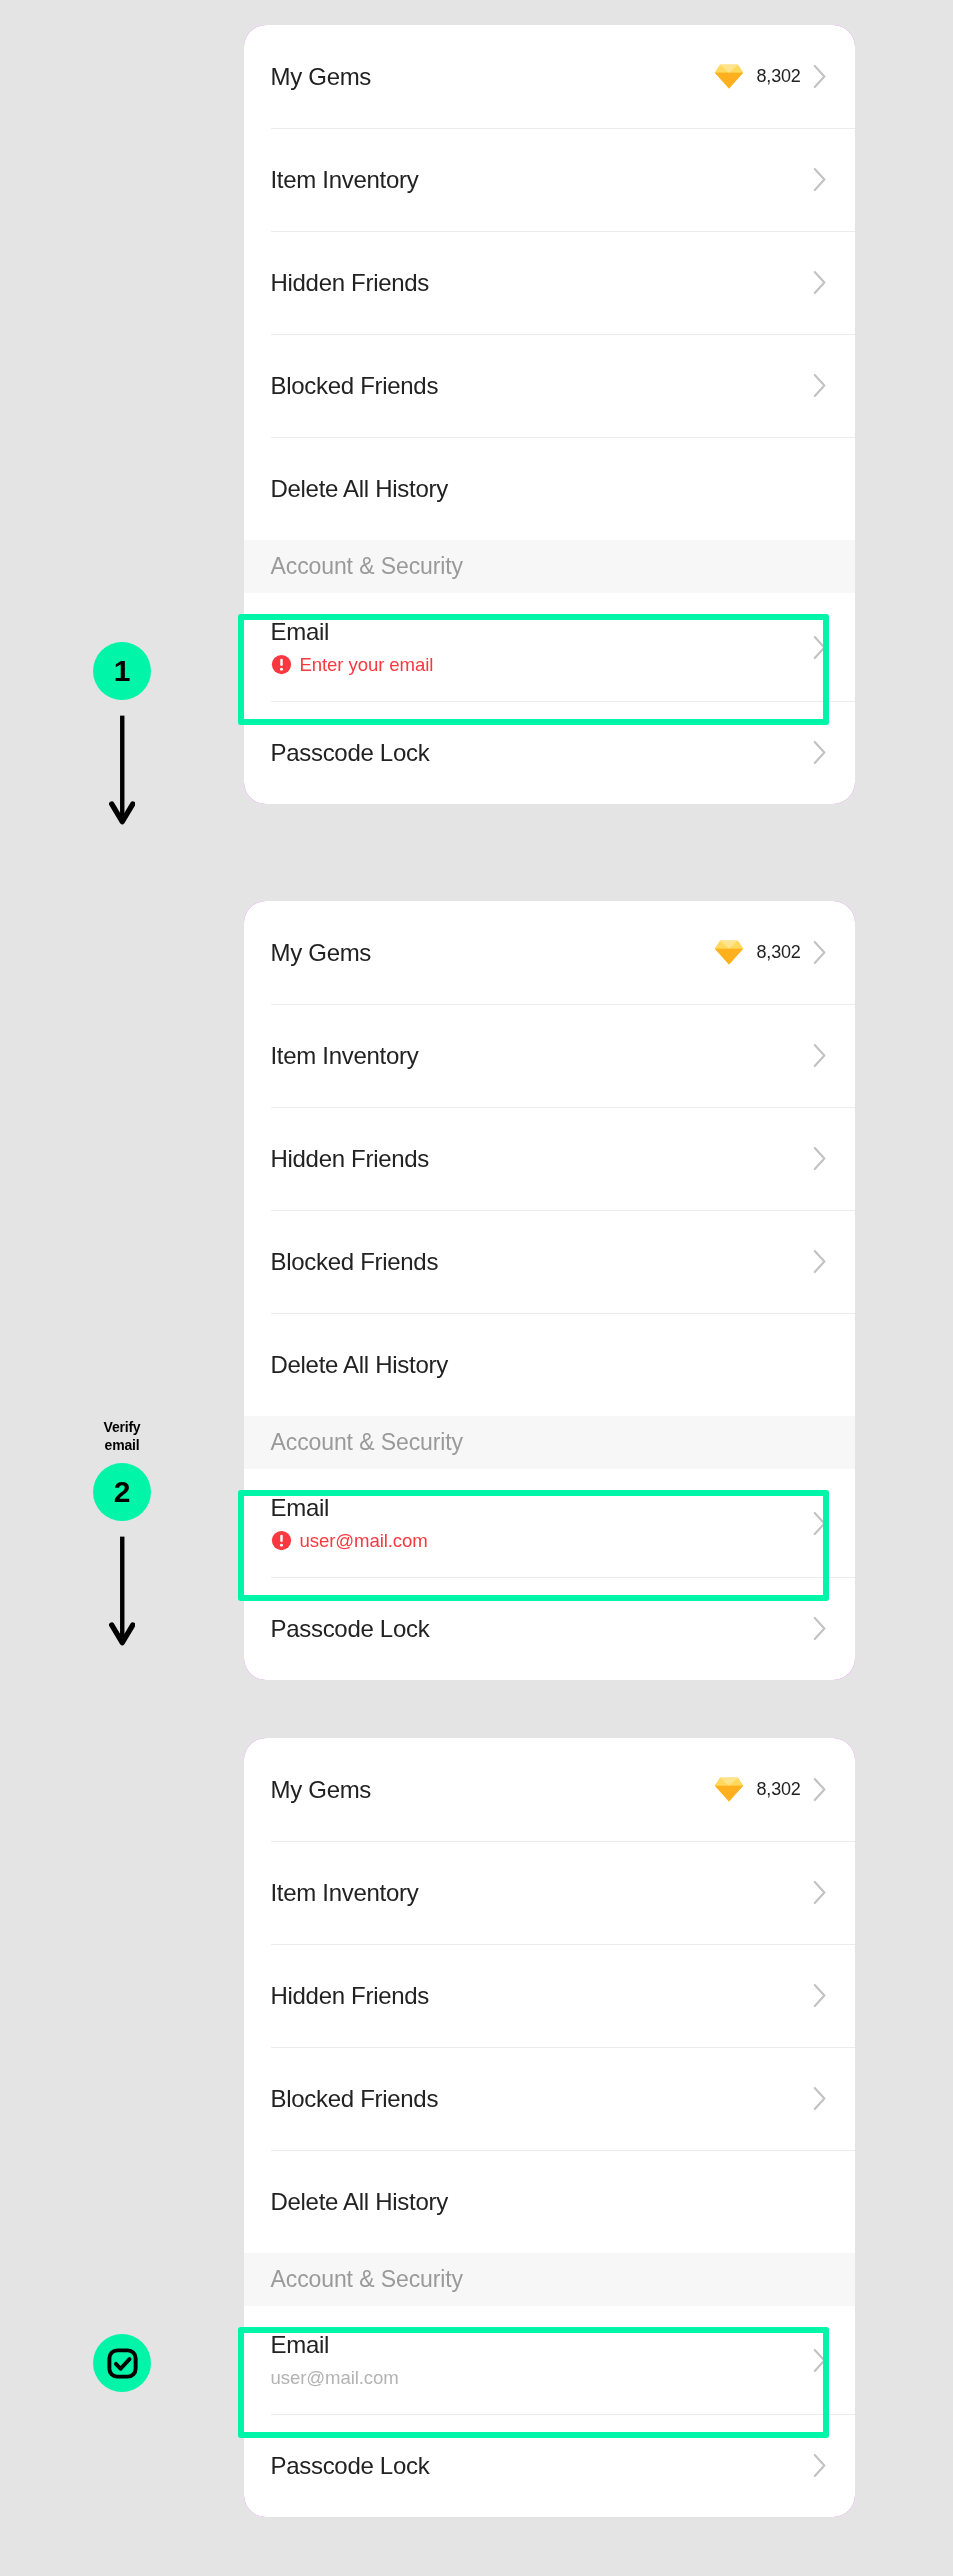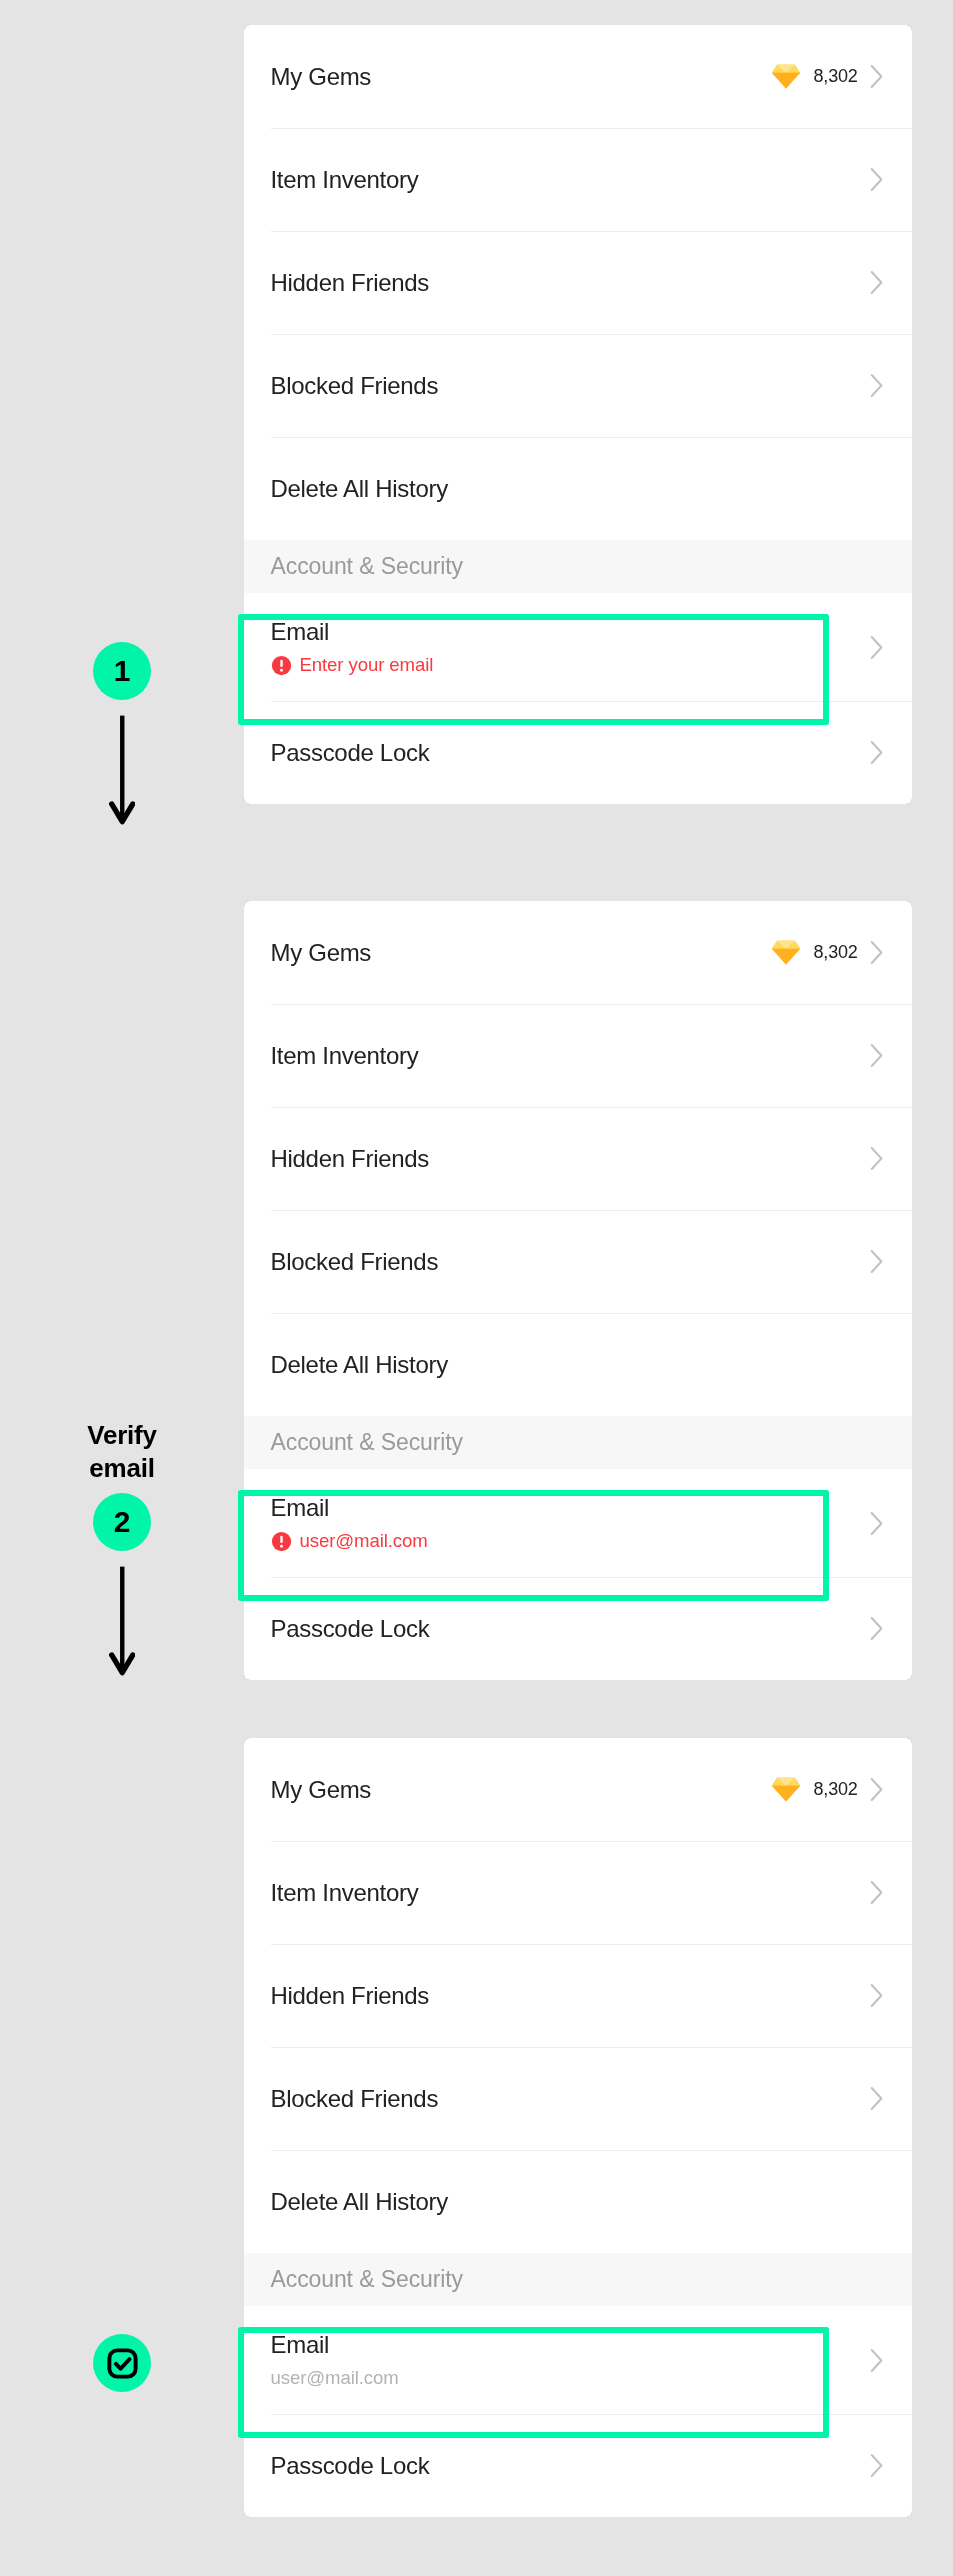"My Gems" .card { border-radius: 6px -> 22px; width: 668px -> 611px }
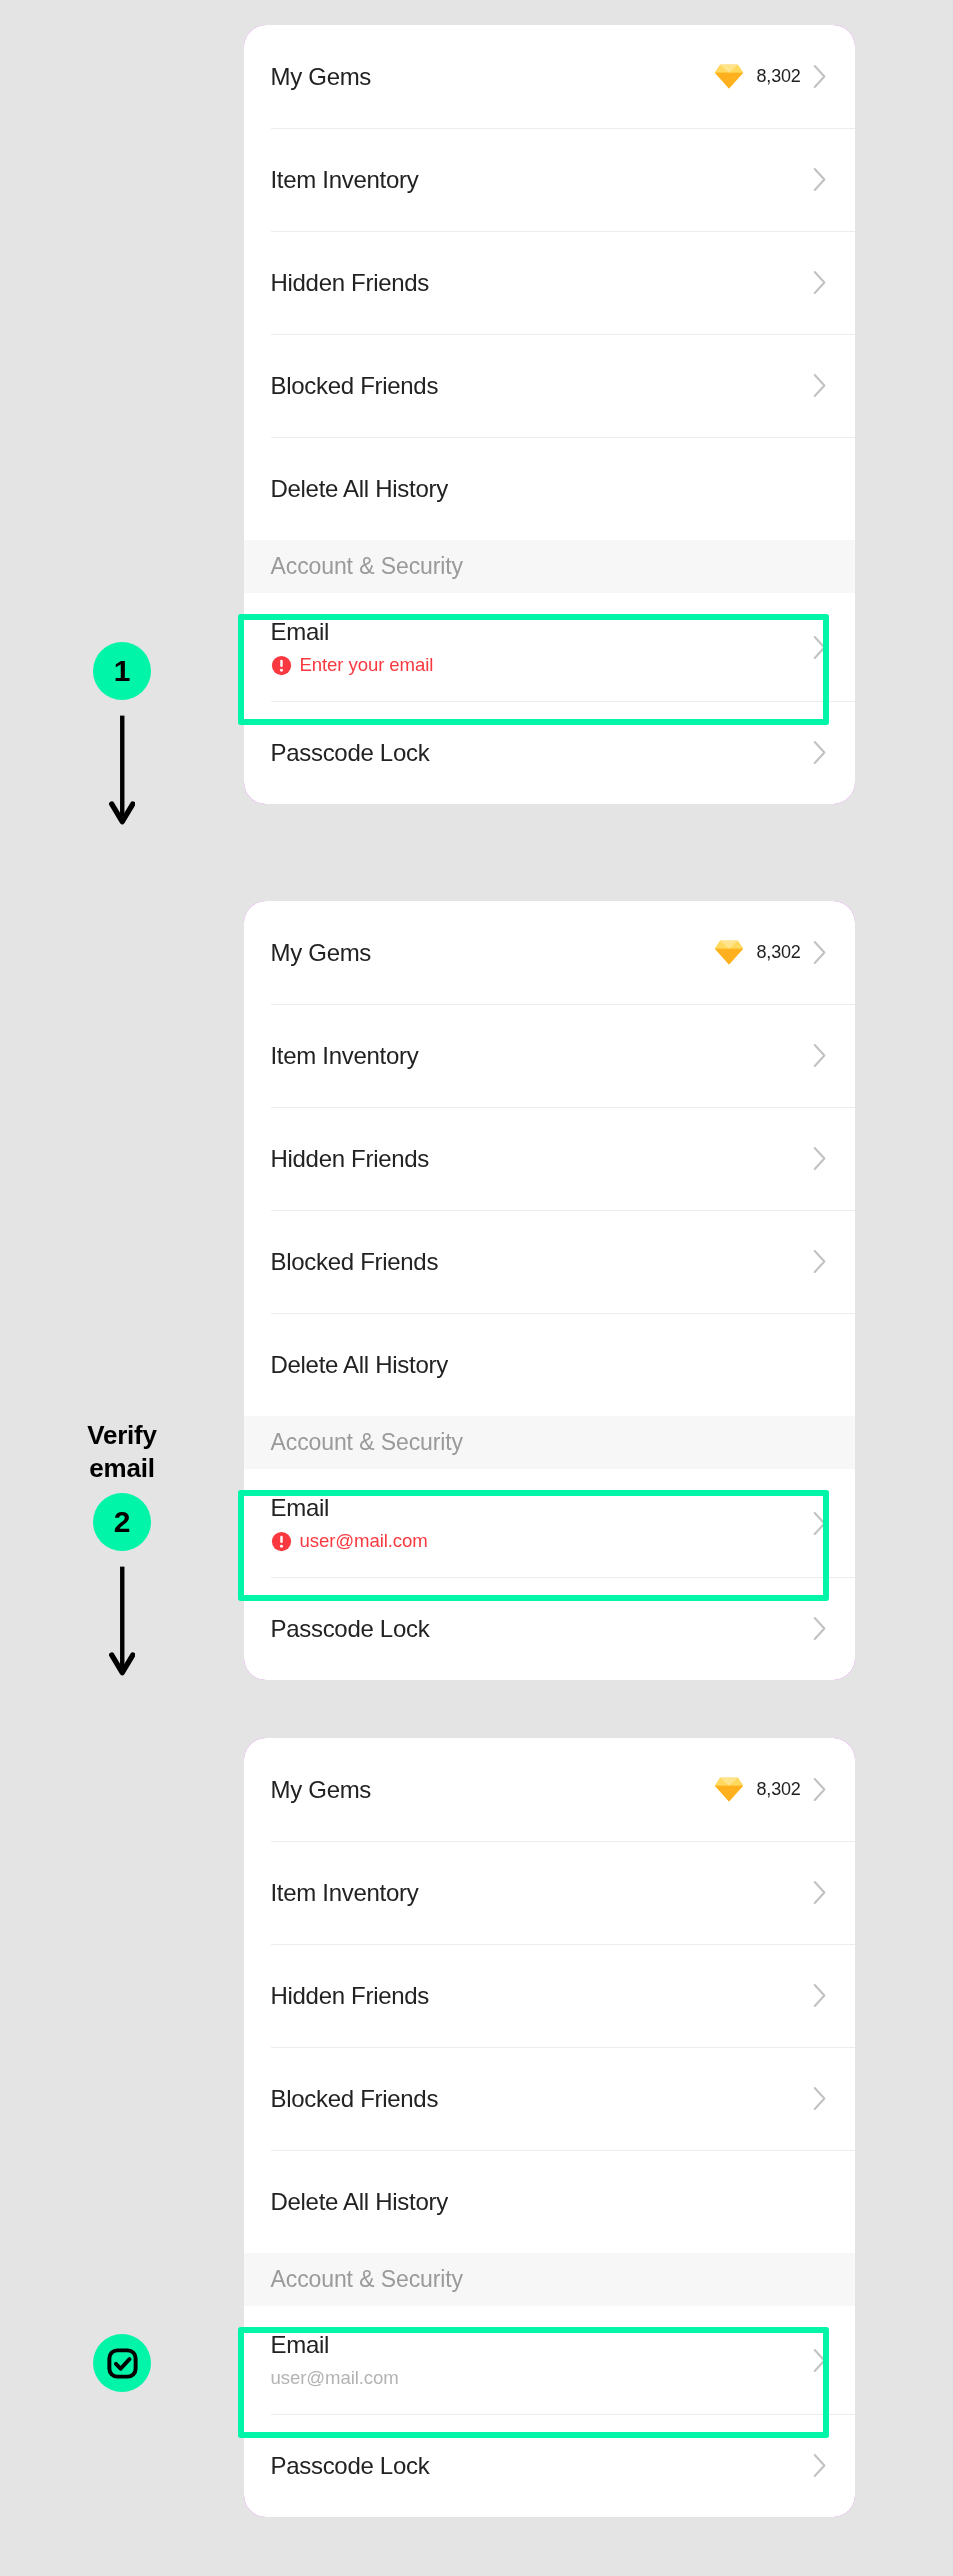"Enter your email" .email-sub { align-items: center -> none }
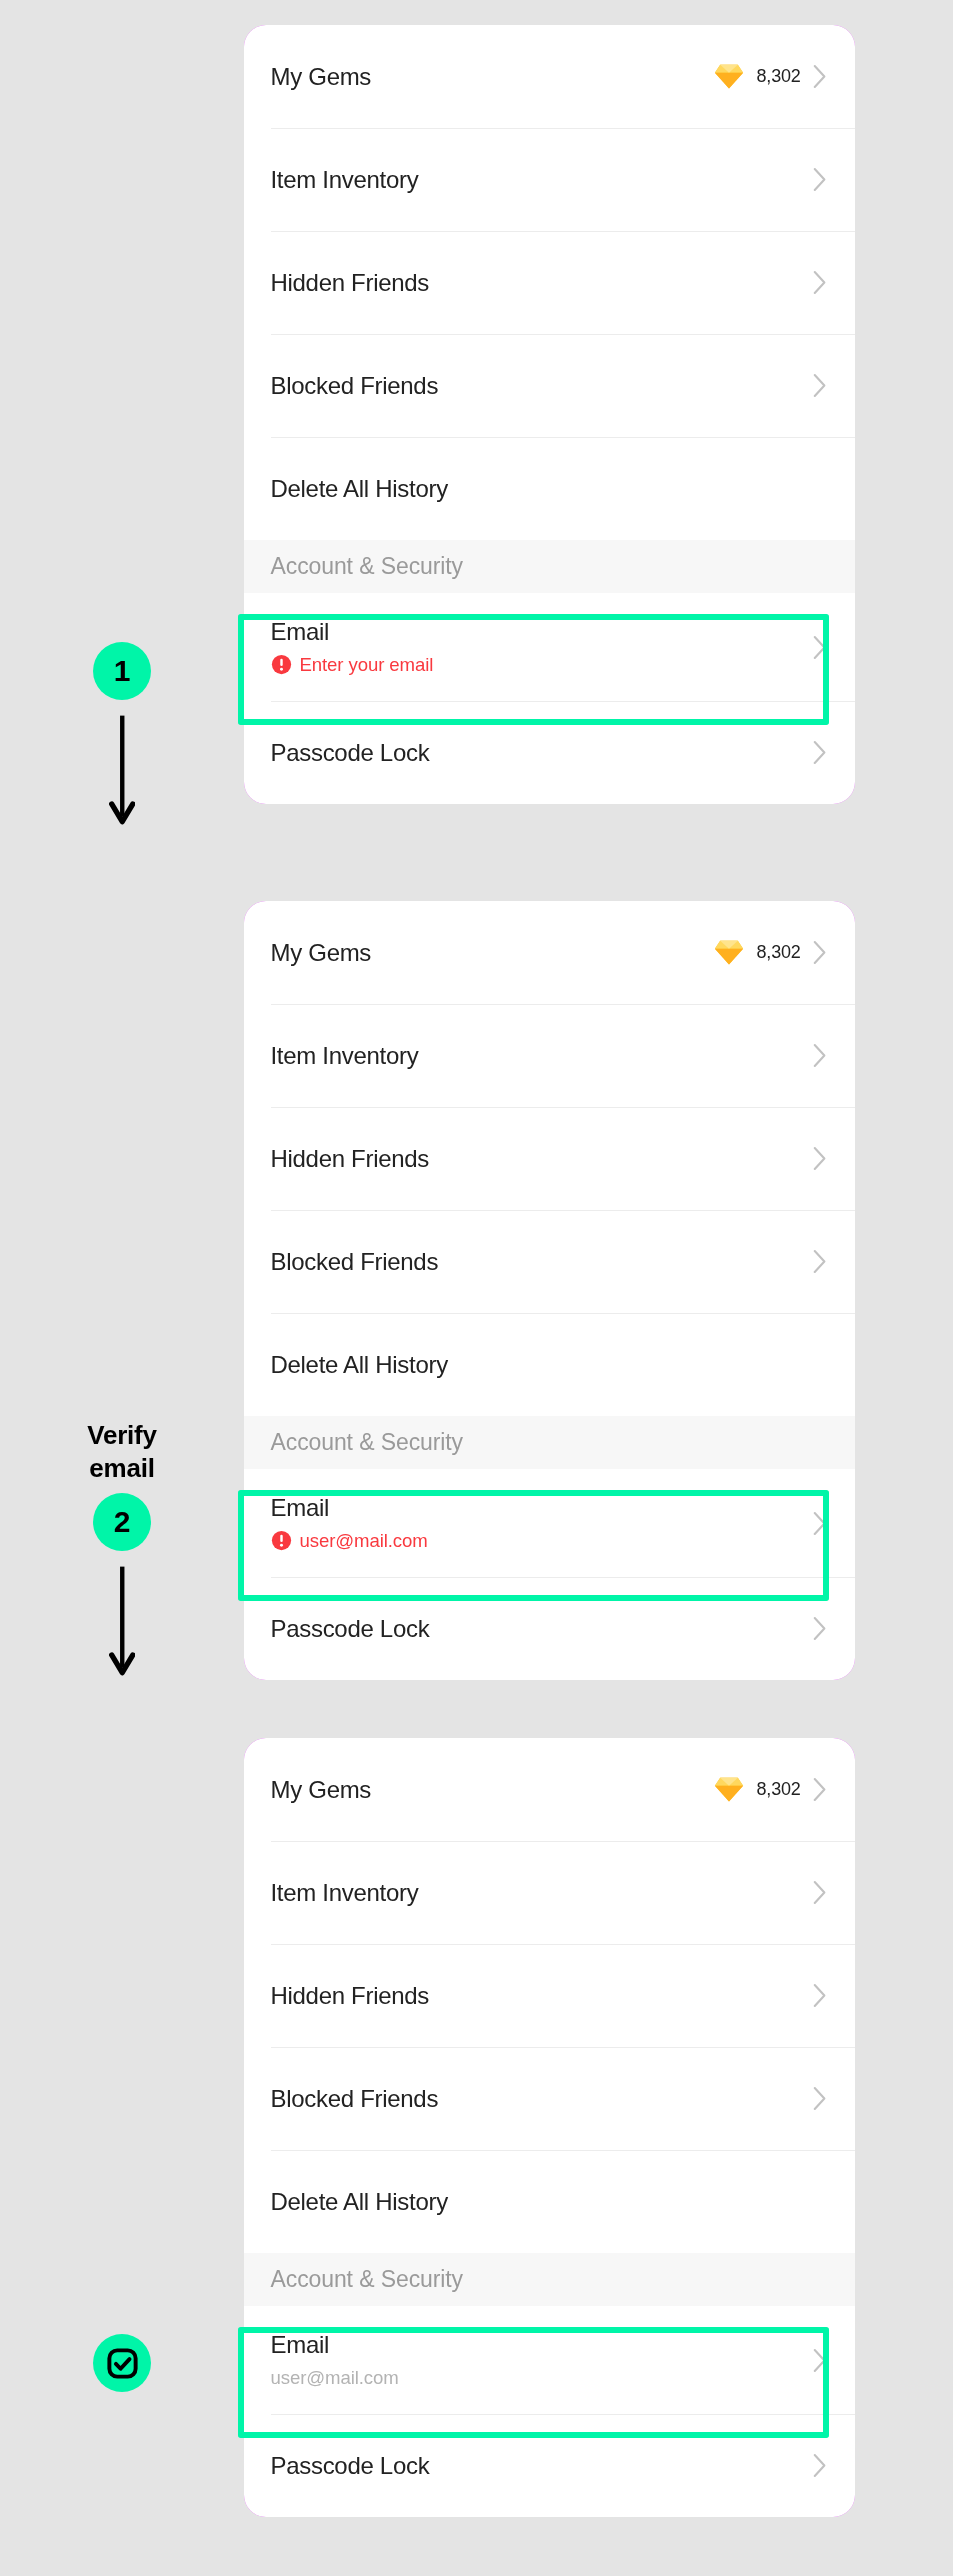"Verify" .step-caption { font-size: 26px -> 14px }
